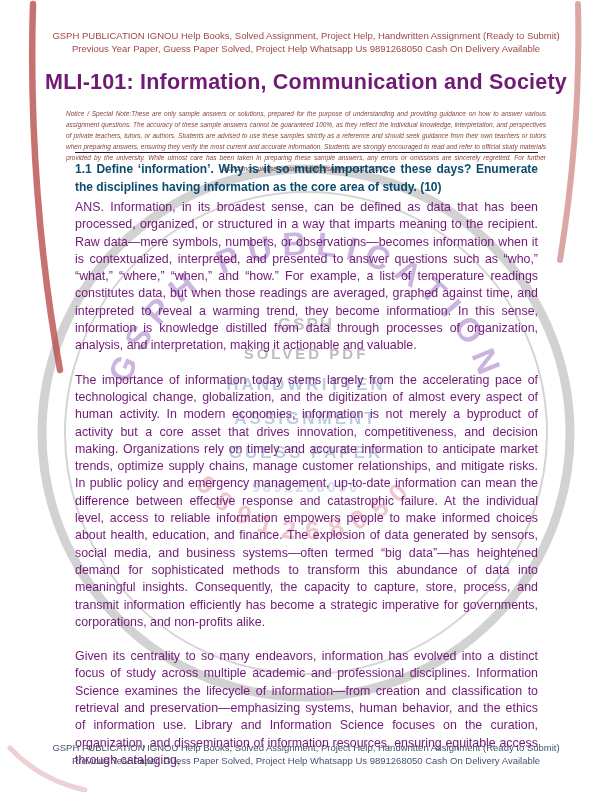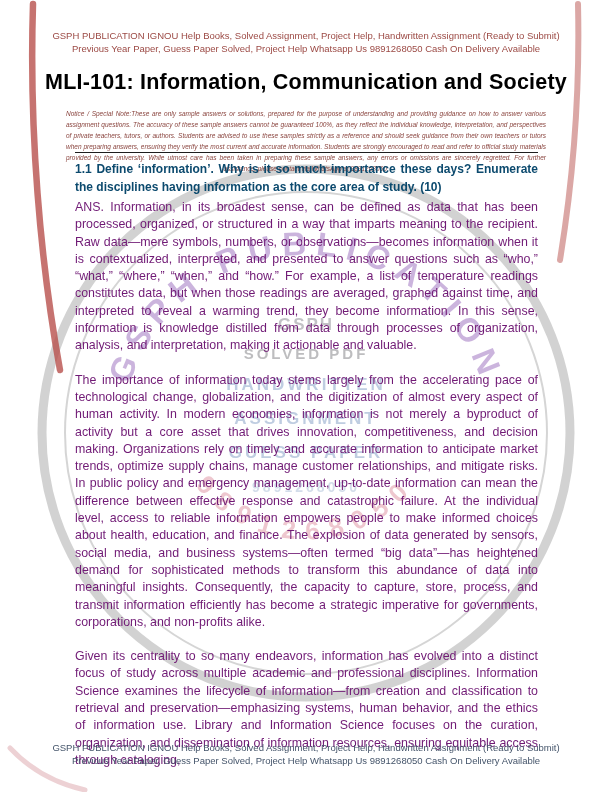"MLI-101: Information, Communication and" .doc-title { color: #000000 -> #701a75 }
